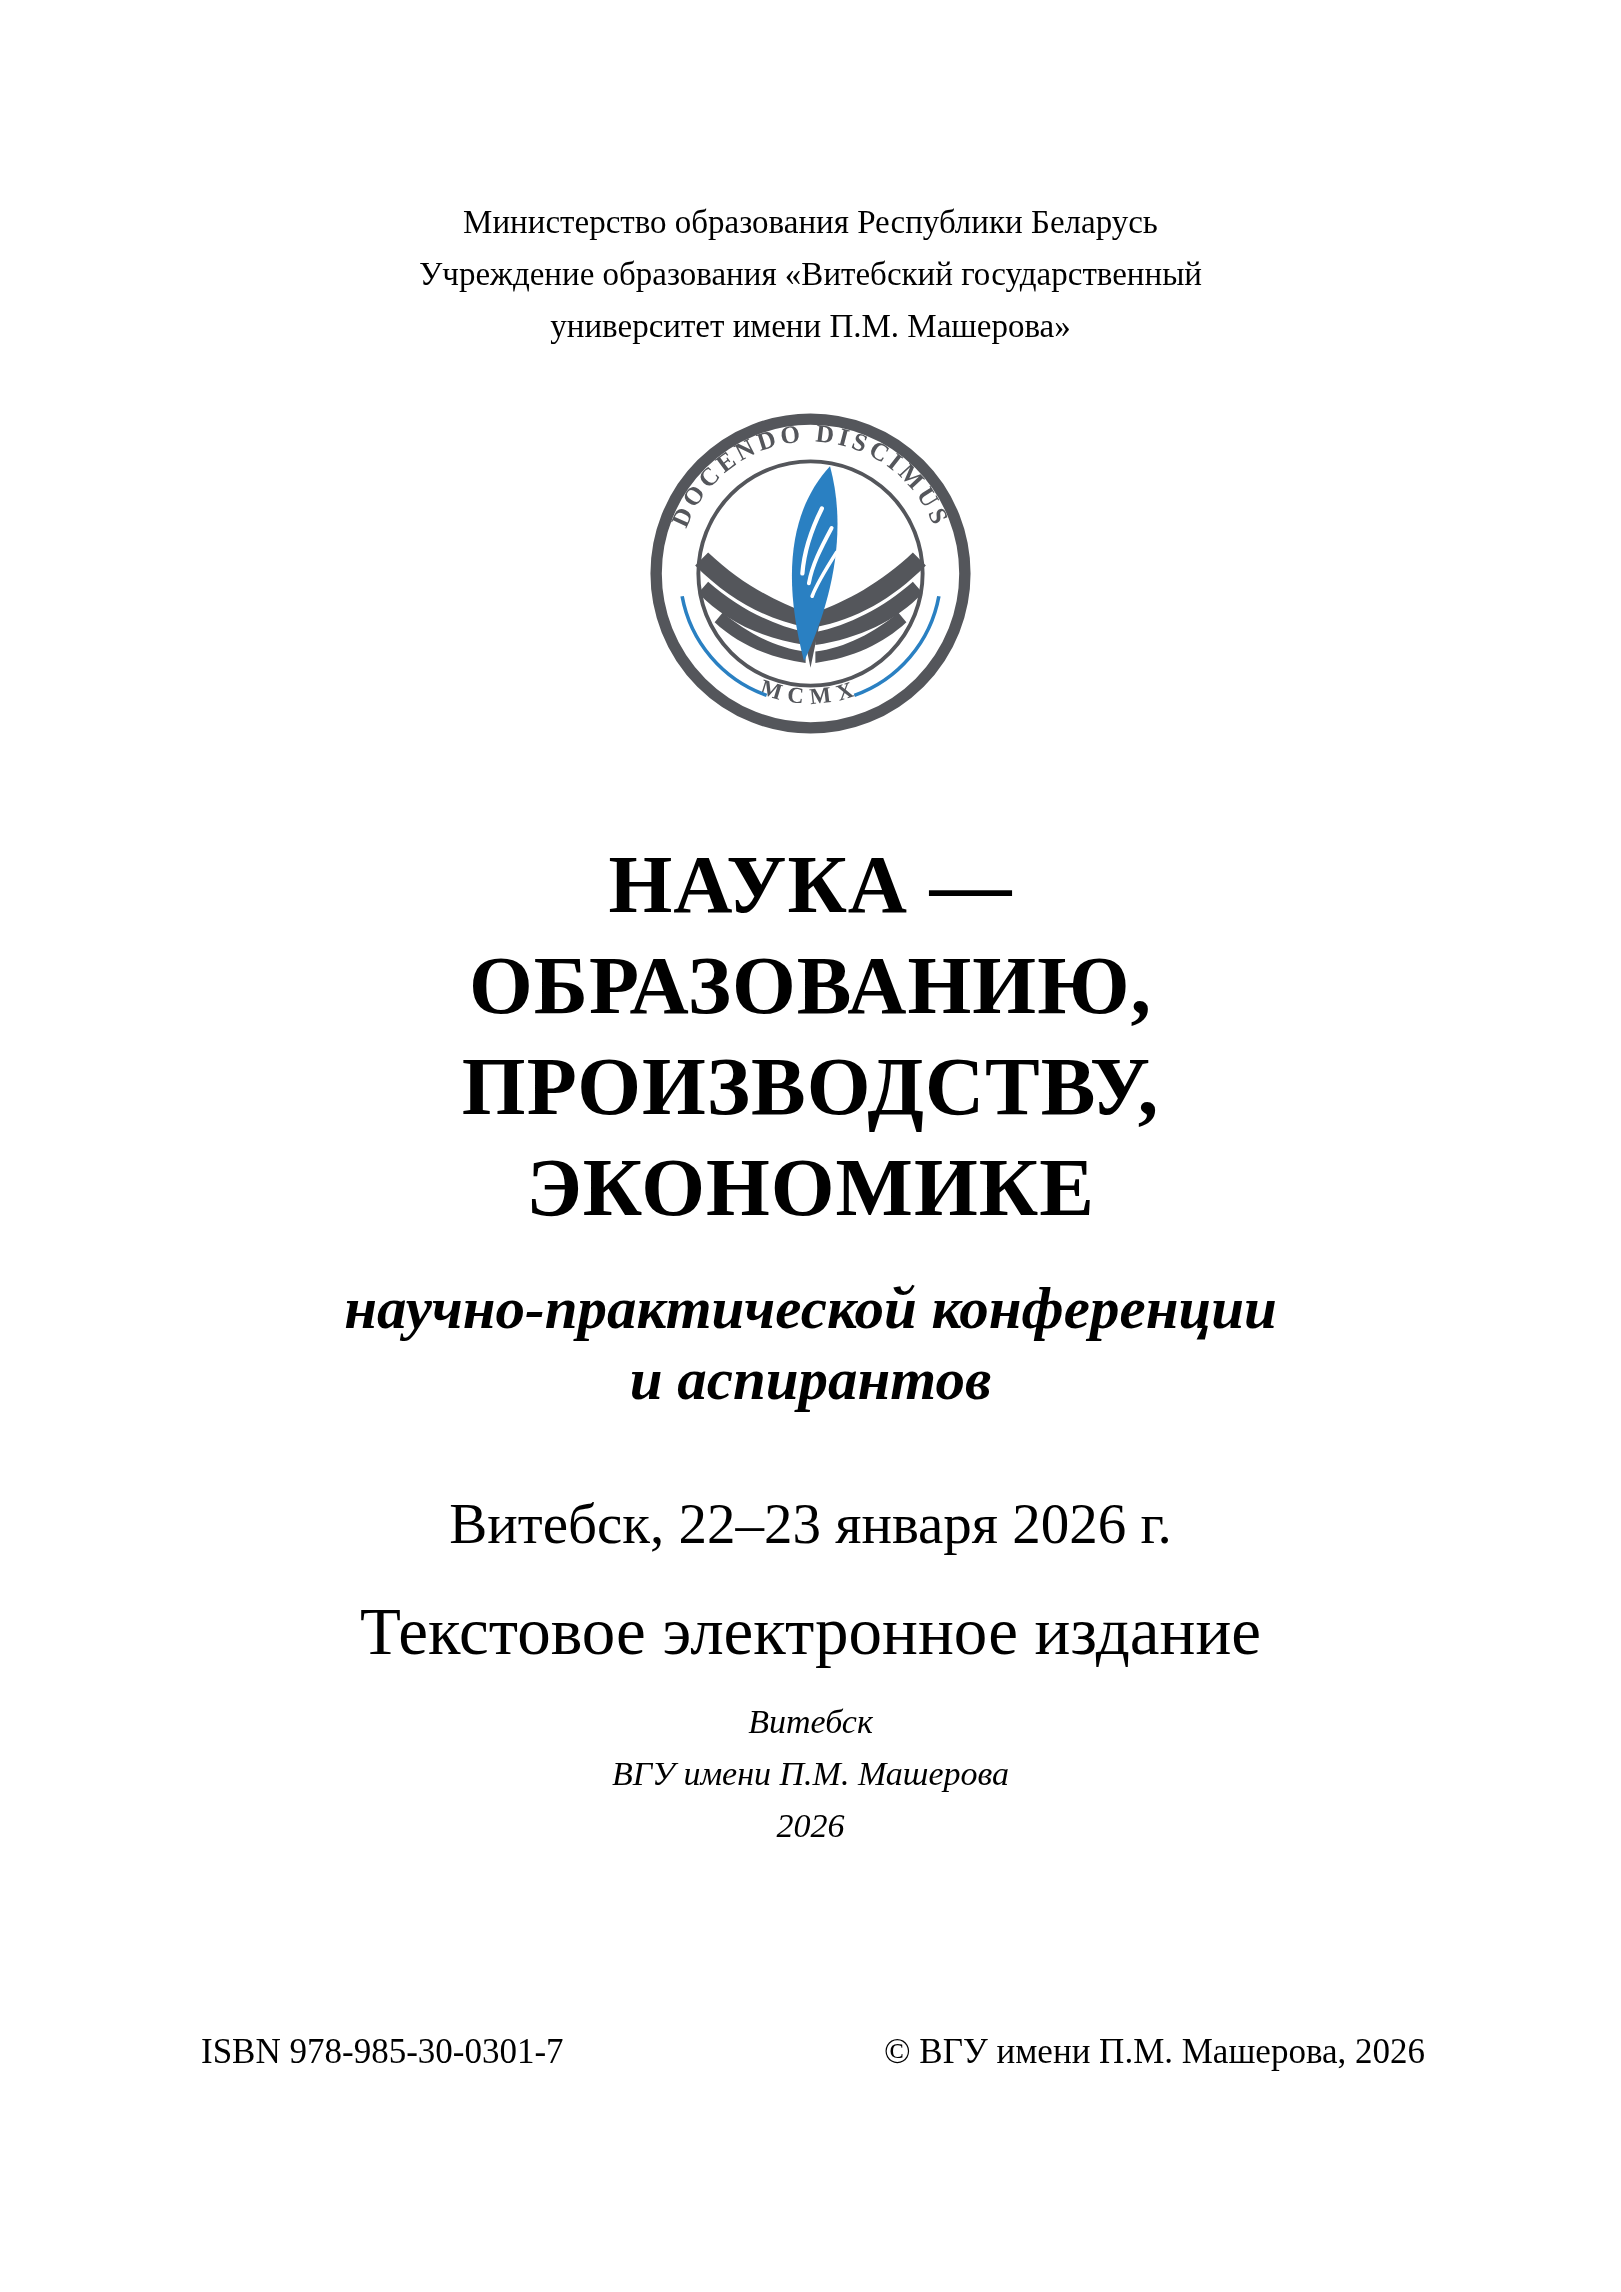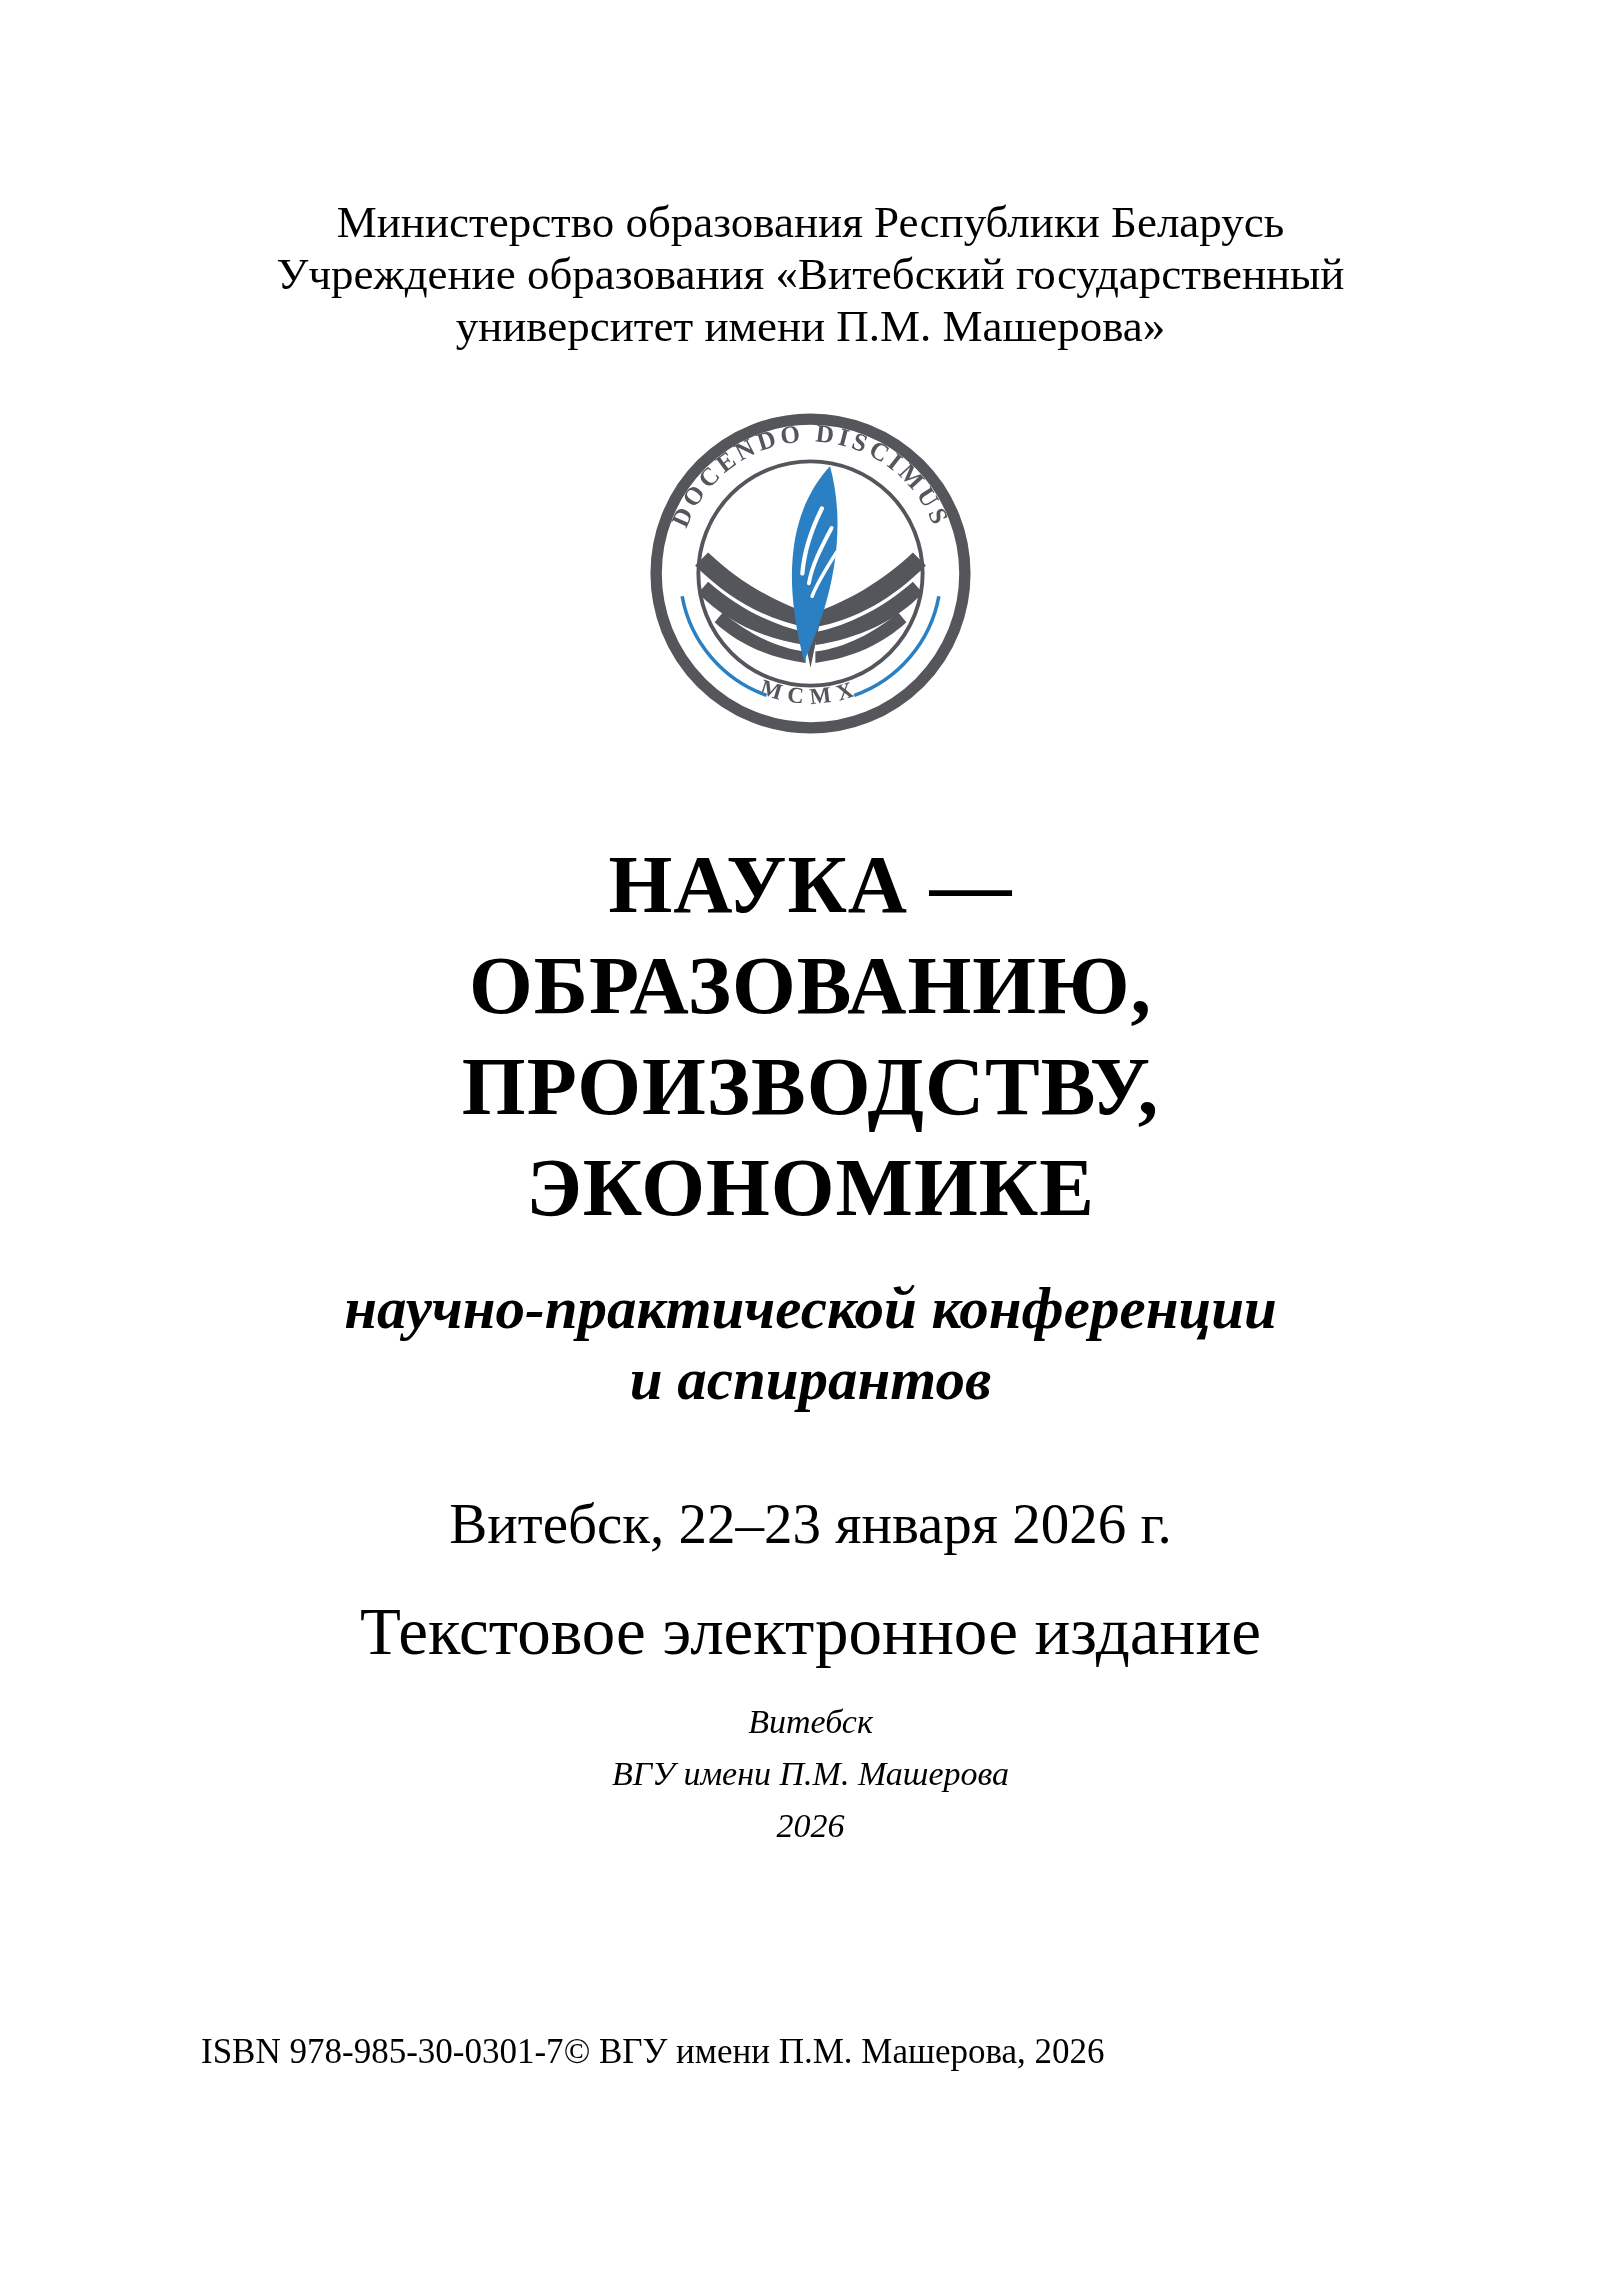"Министерство образования Республики" .header { font-size: 45px -> 33px }
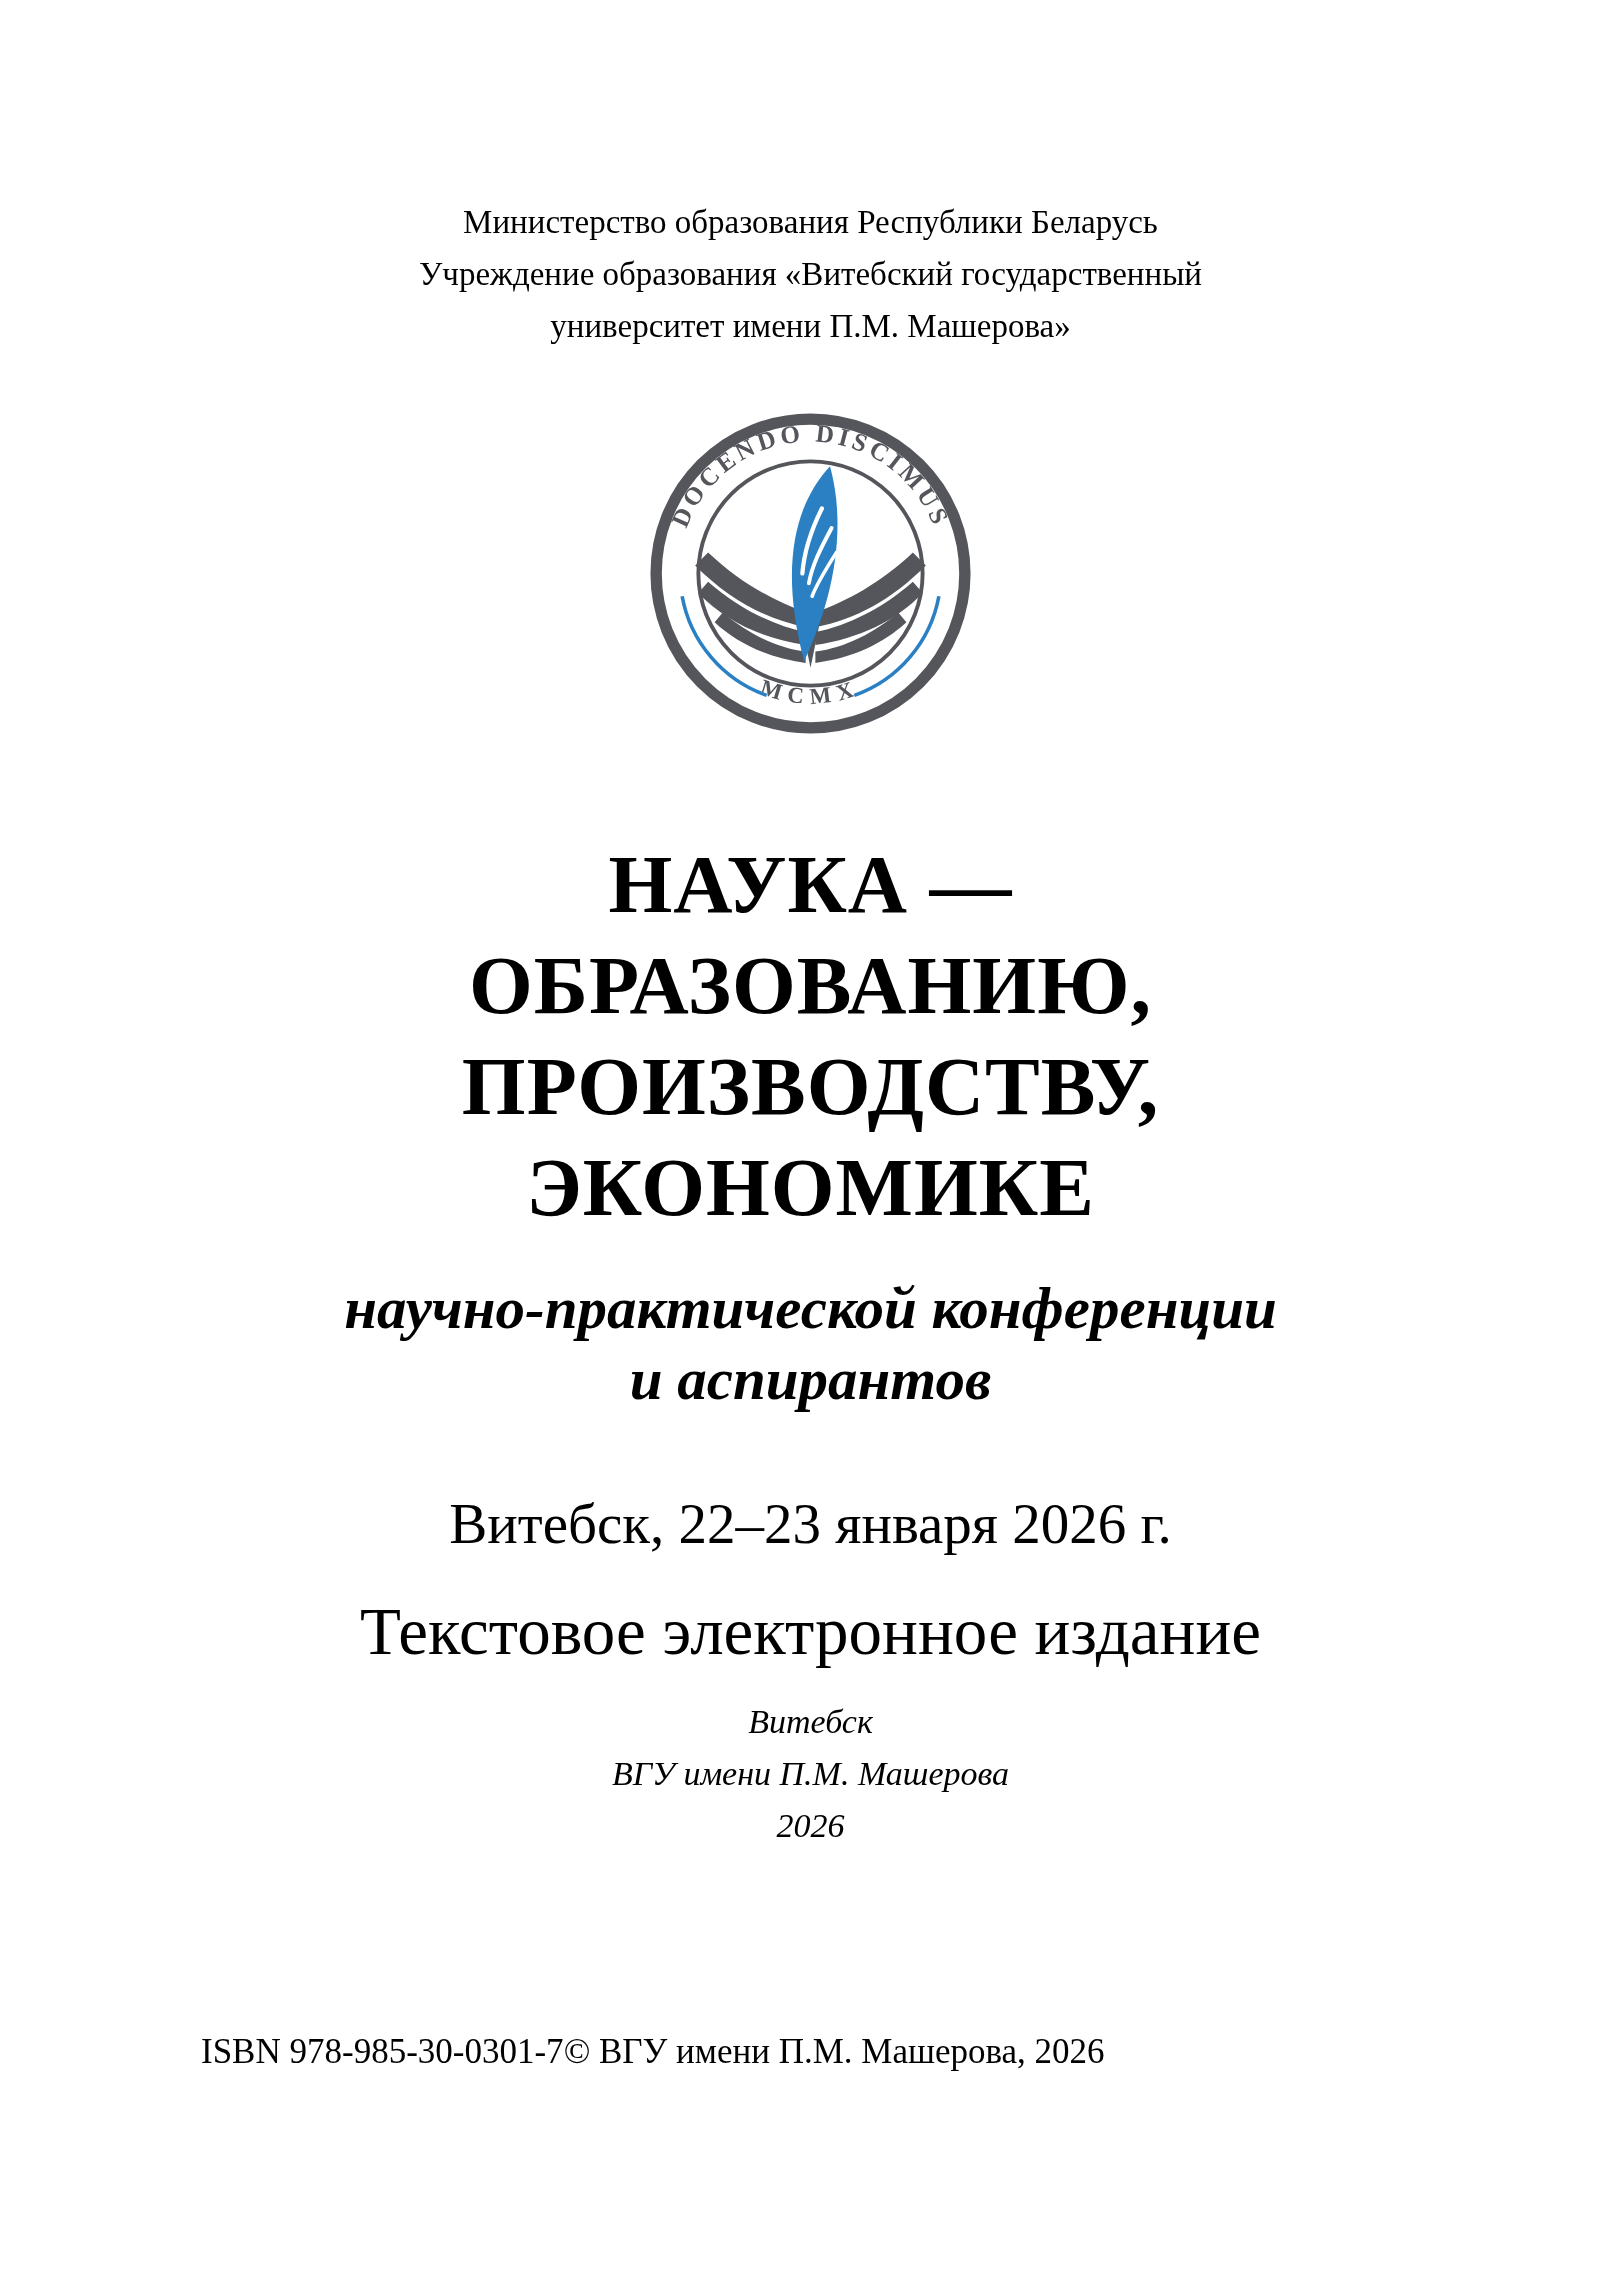"ISBN 978-985-30-0301-7" .footer { justify-content: flex-start -> space-between }
